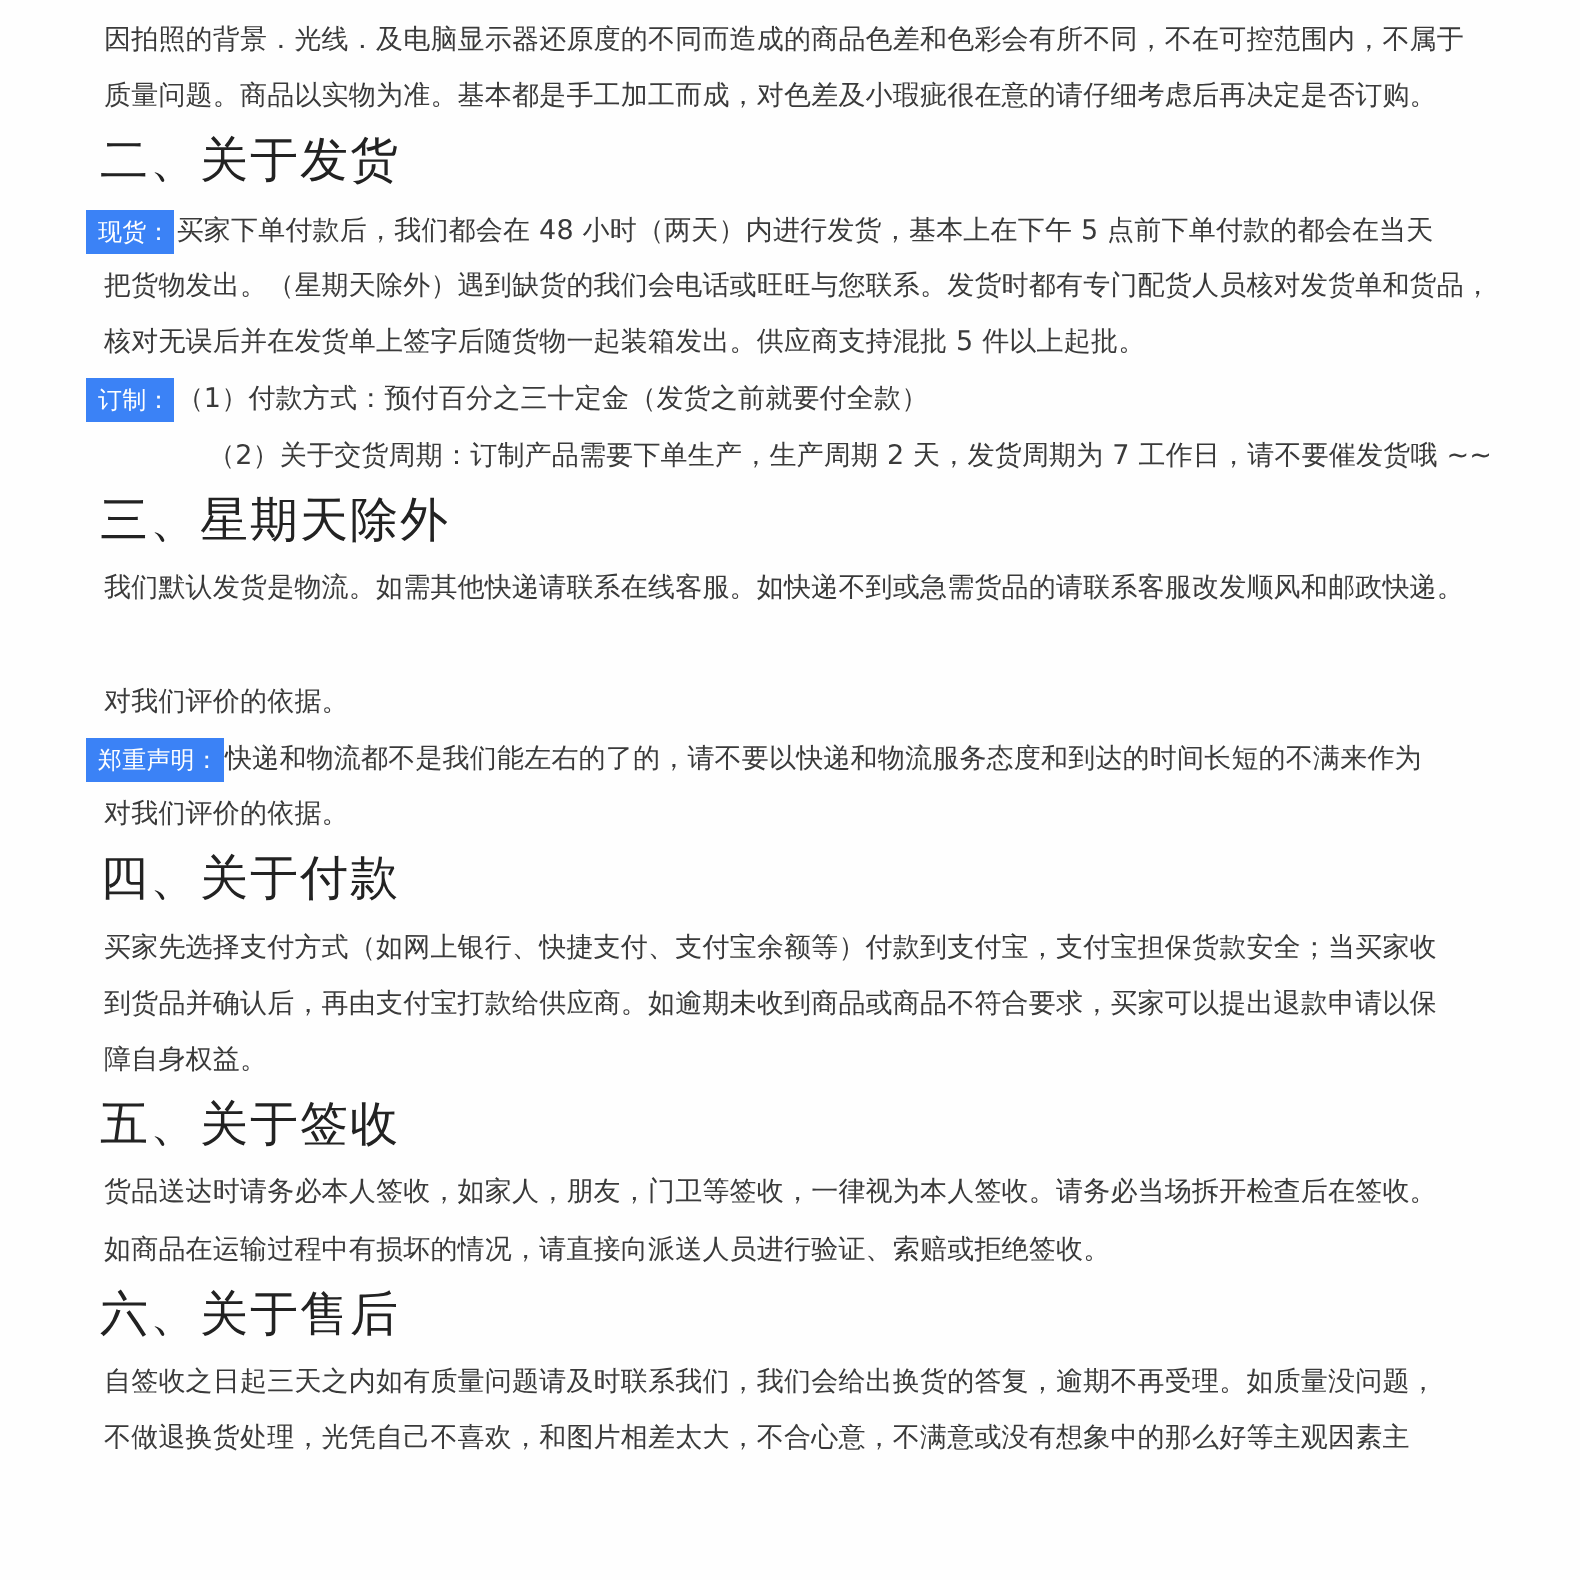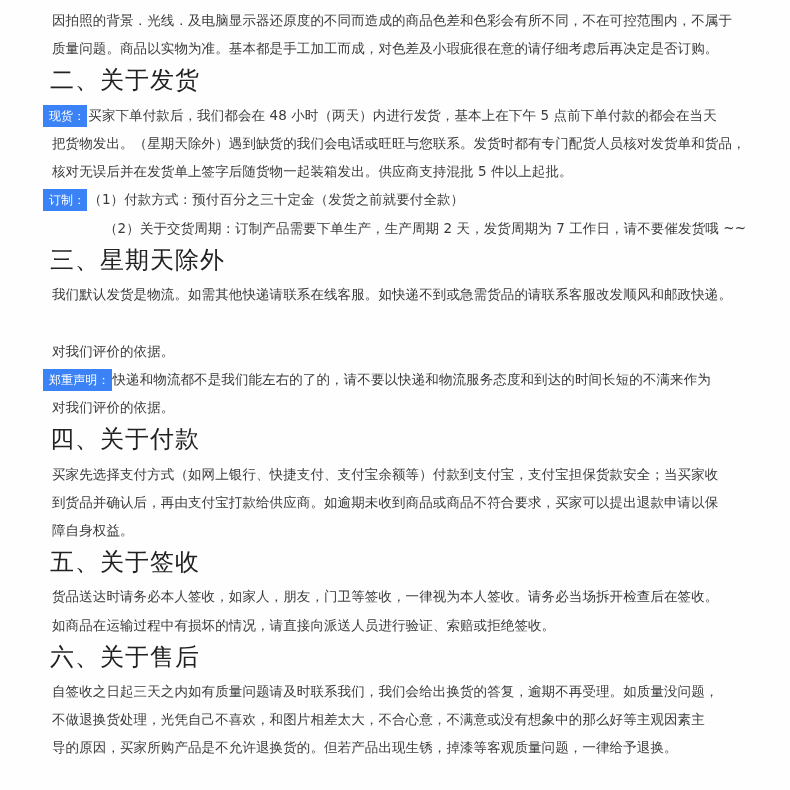"导的原因，买家所购产品是不允许退换货的。但若产品出现生锈，掉漆等客观质量问题，一" div.line { html: <div>导的原因，买家所购产品是不允许退换货的。但若产品出现生锈，掉漆等客观质量问题，一律给予退换。</div> -> none }
